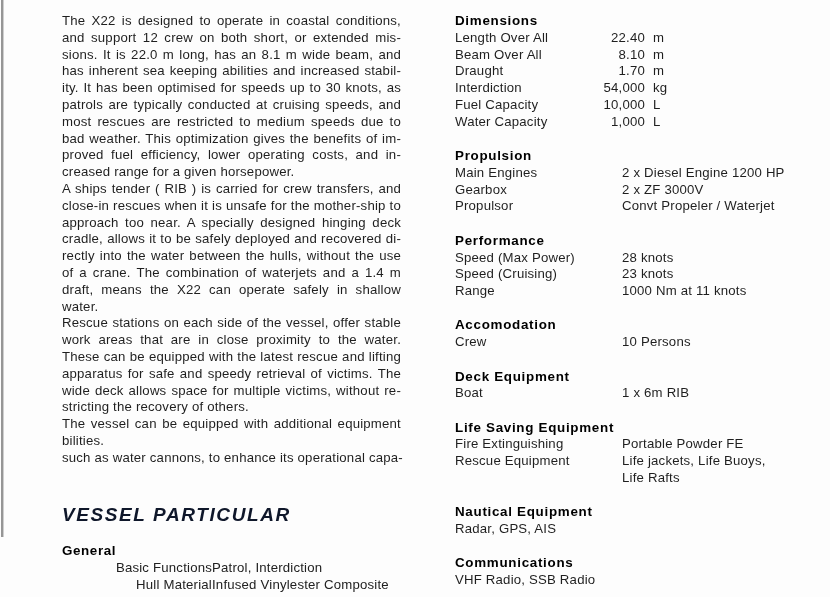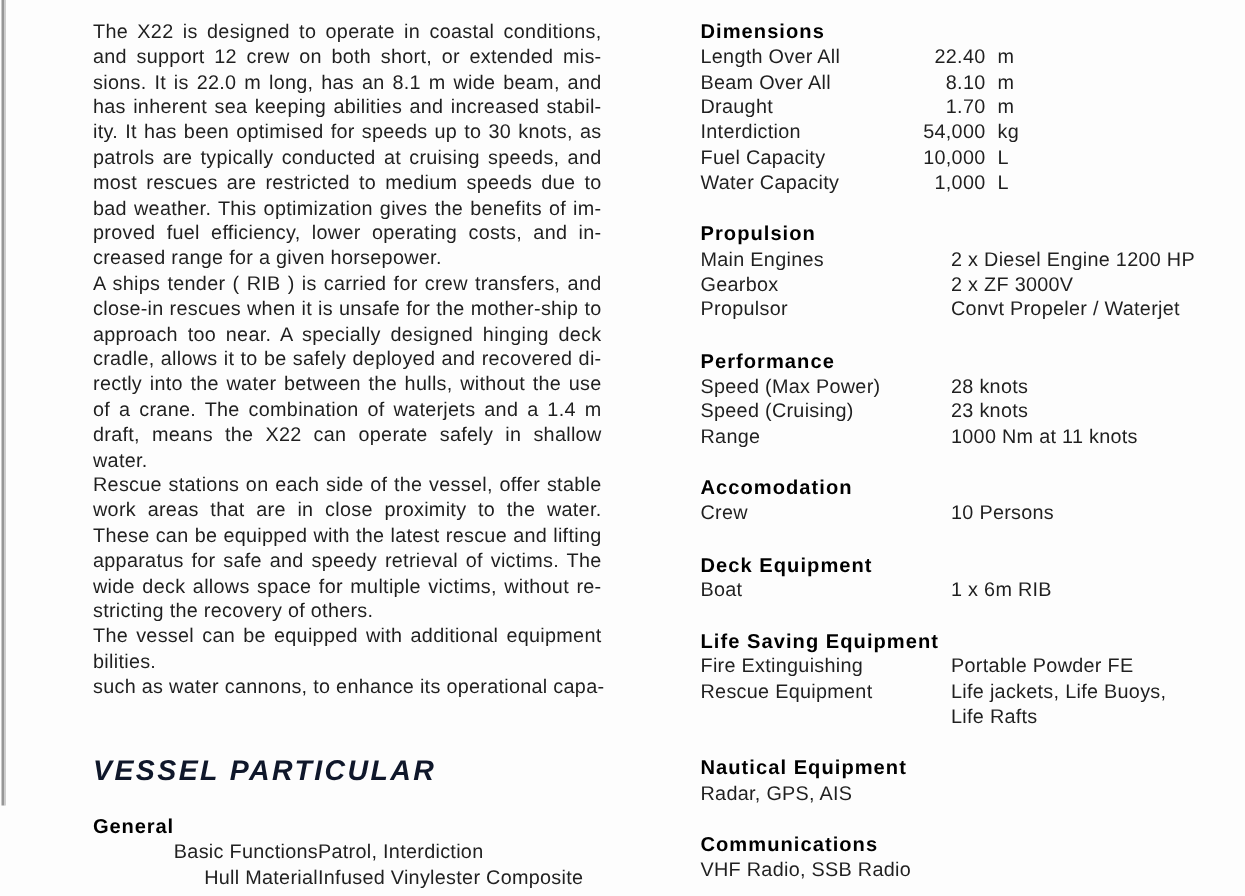"Dimensions" .spec-section { margin: 0 0 0 12px -> 0 0 0 0 }
